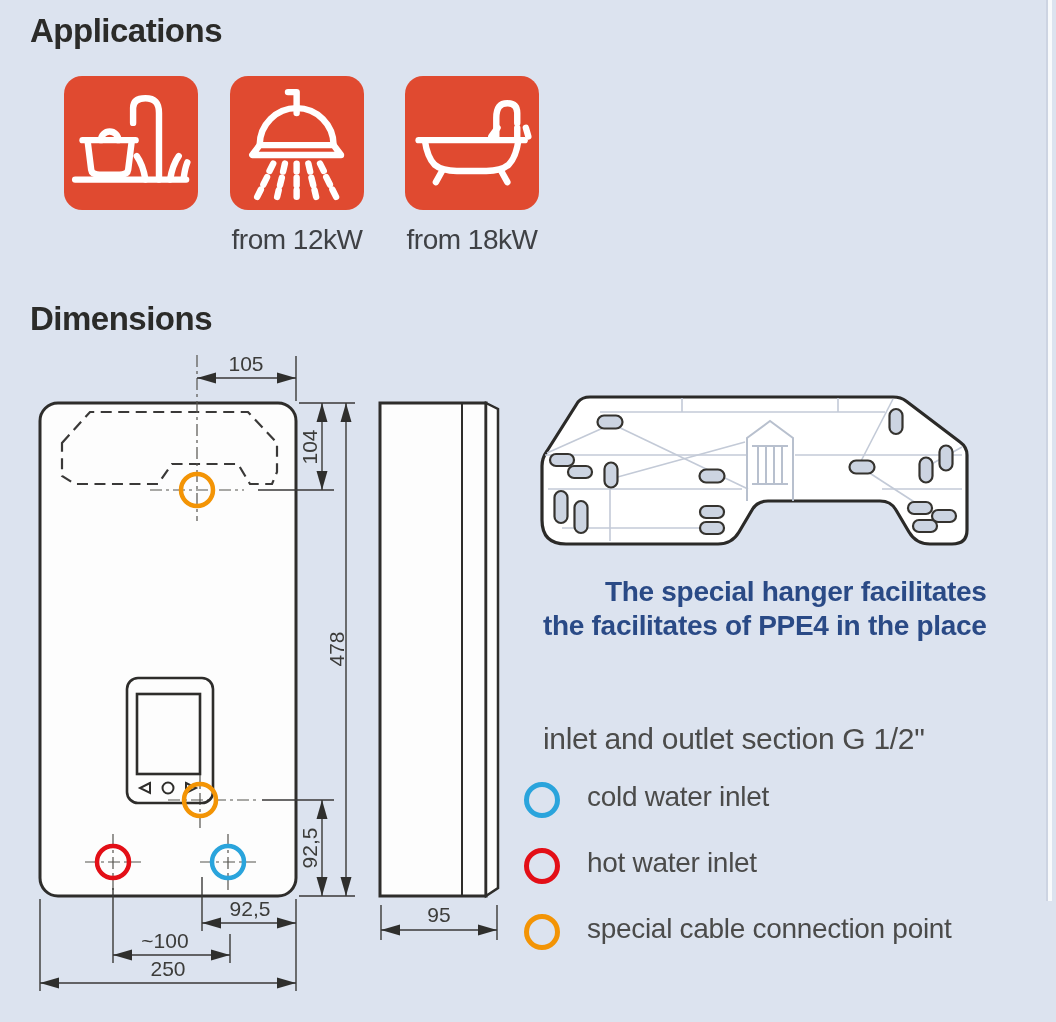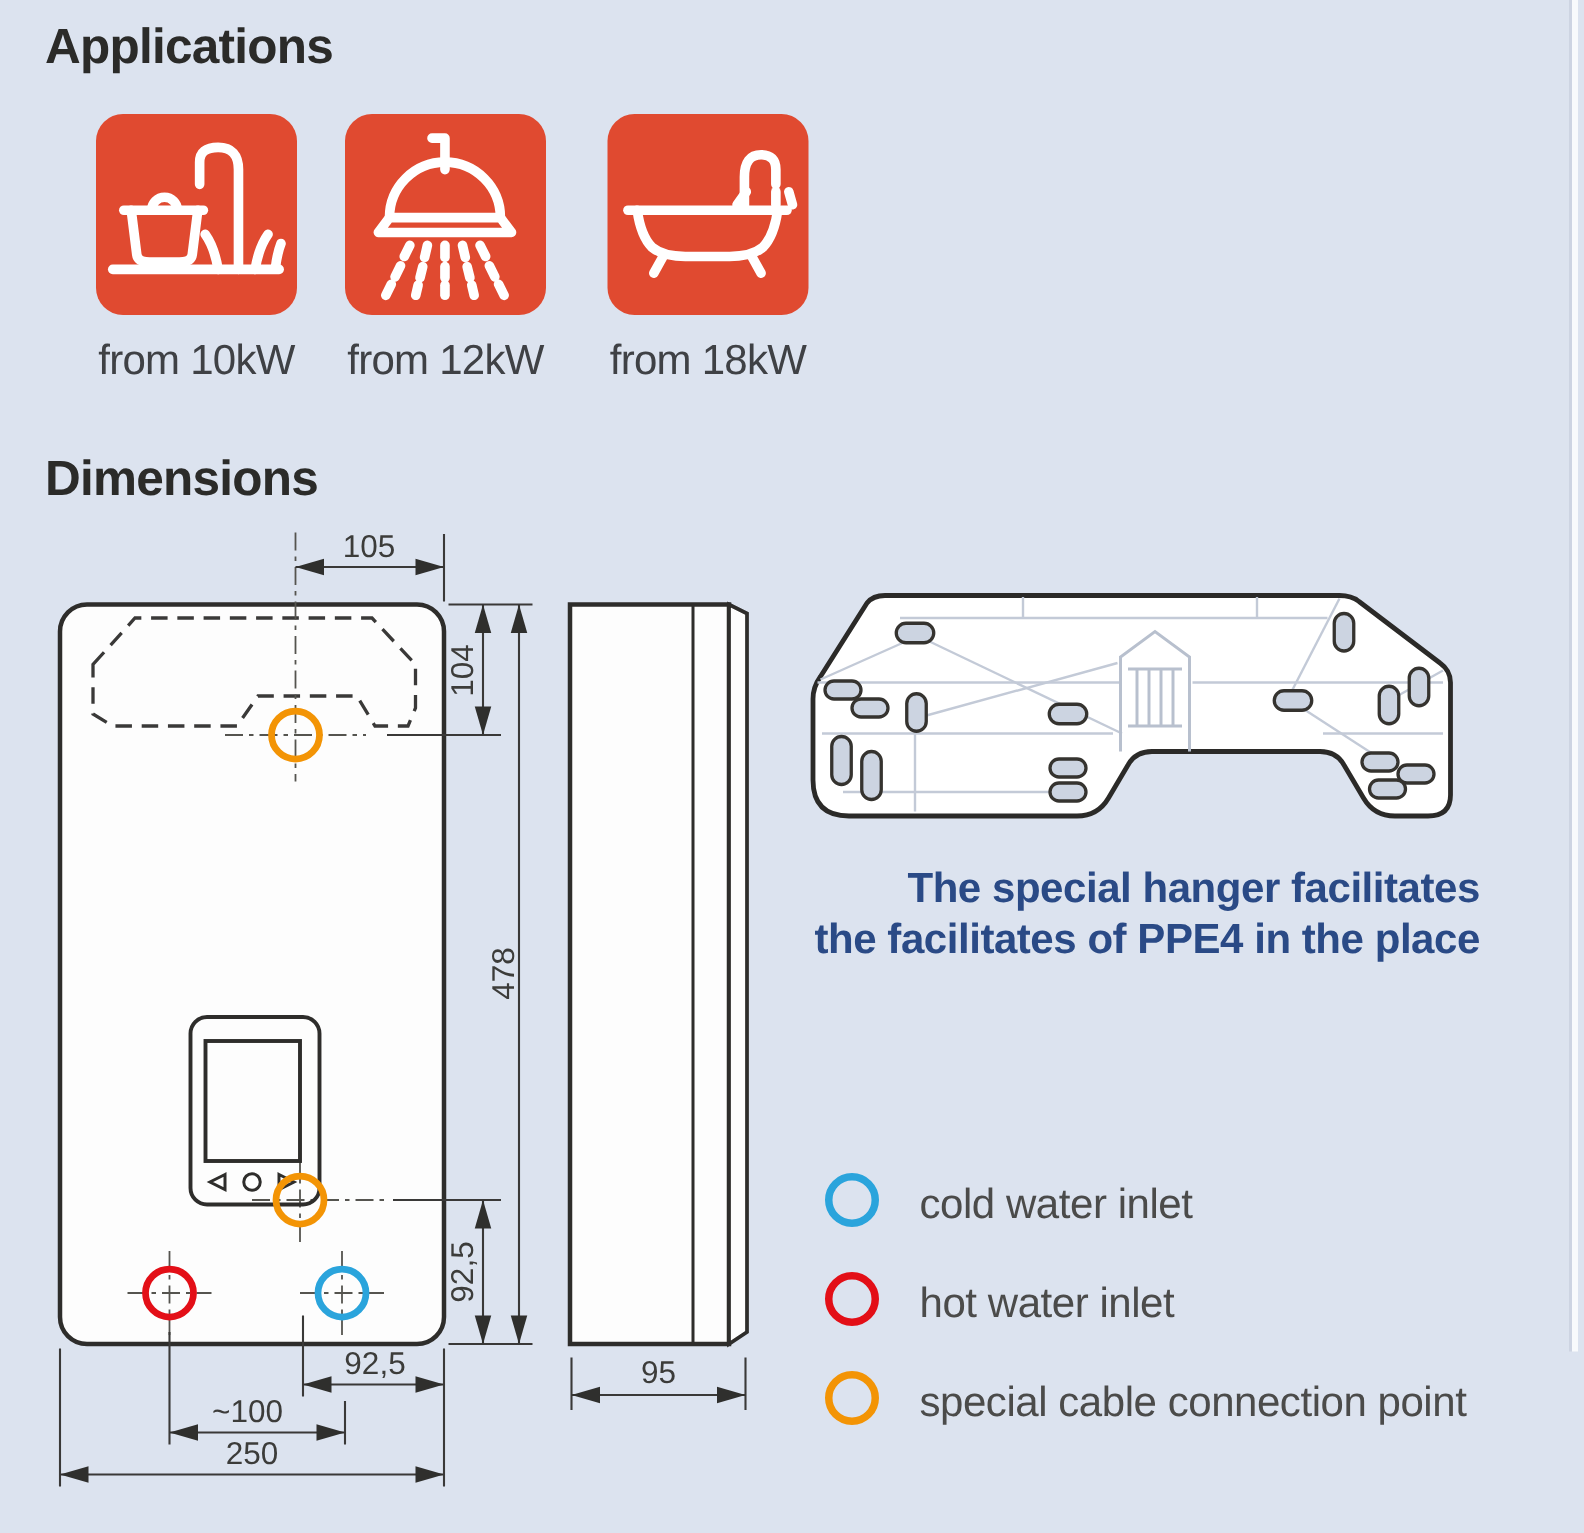"from 10kW" div.tile-label { html: <div>from 10kW</div> -> none }
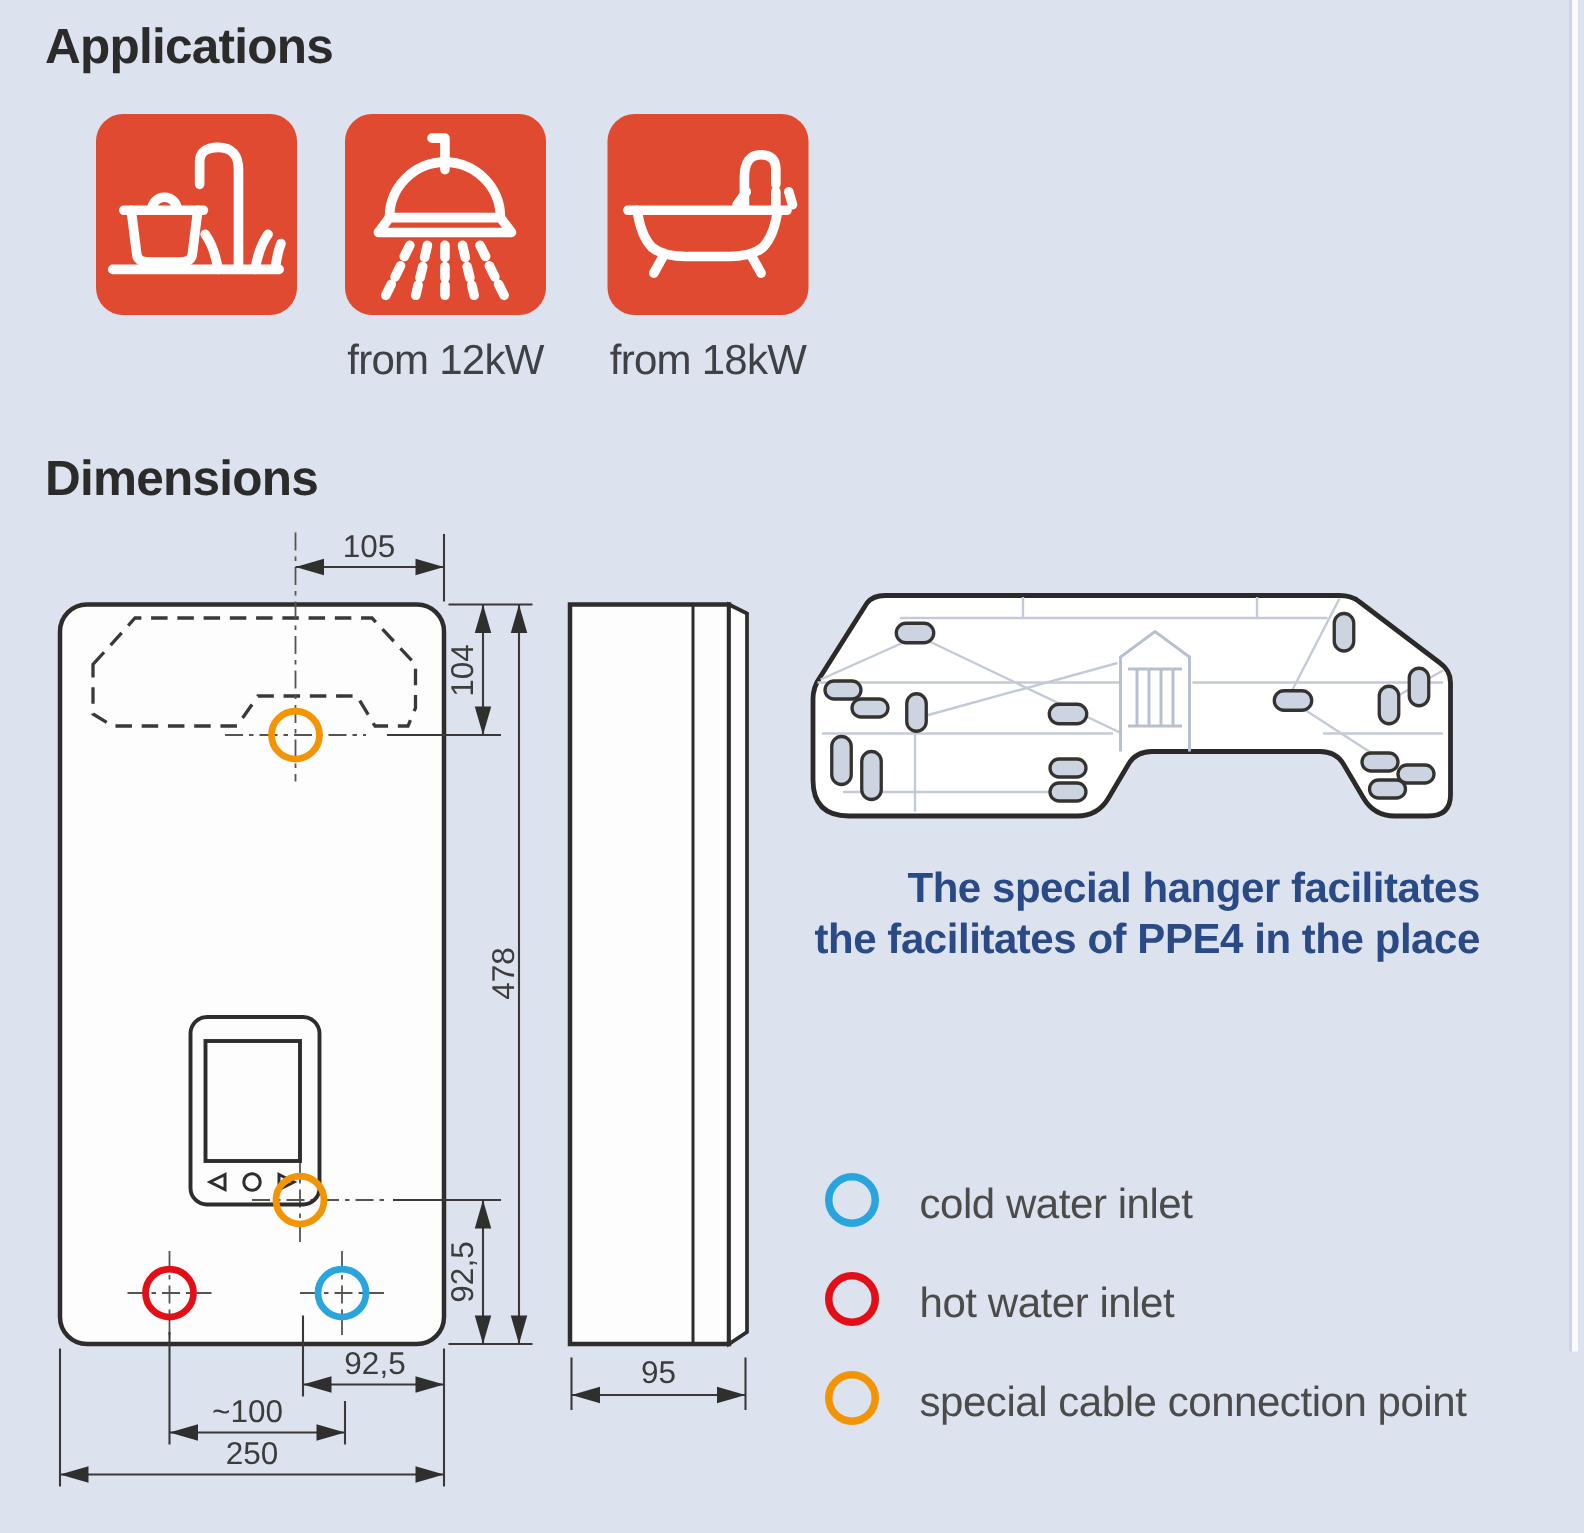"inlet and outlet section G" div { html: none -> <div>inlet and outlet section G 1/2"</div> }
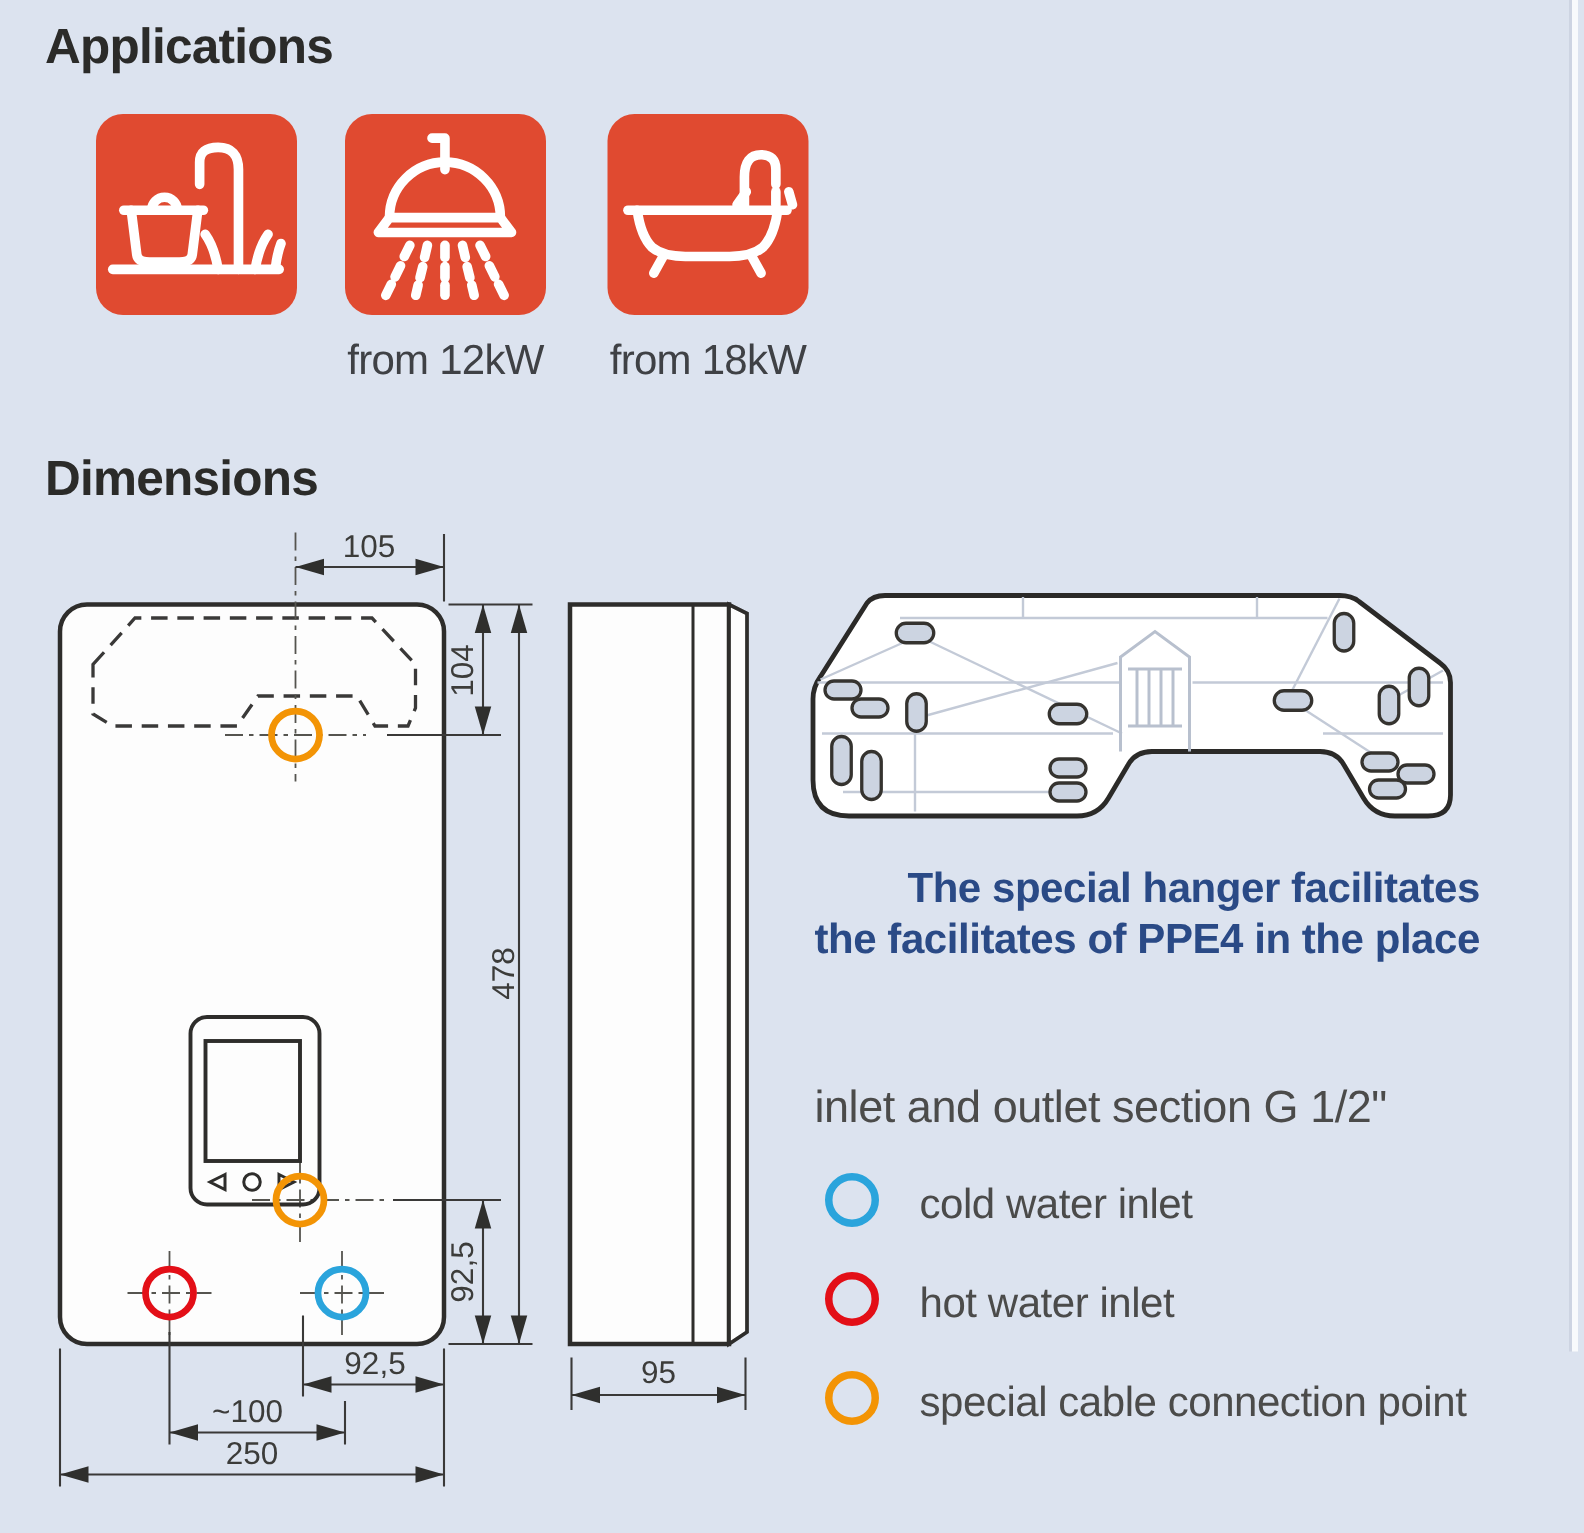"cold water inlet" .legend-row { align-items: flex-end -> flex-start; left: 549px -> 523px }
